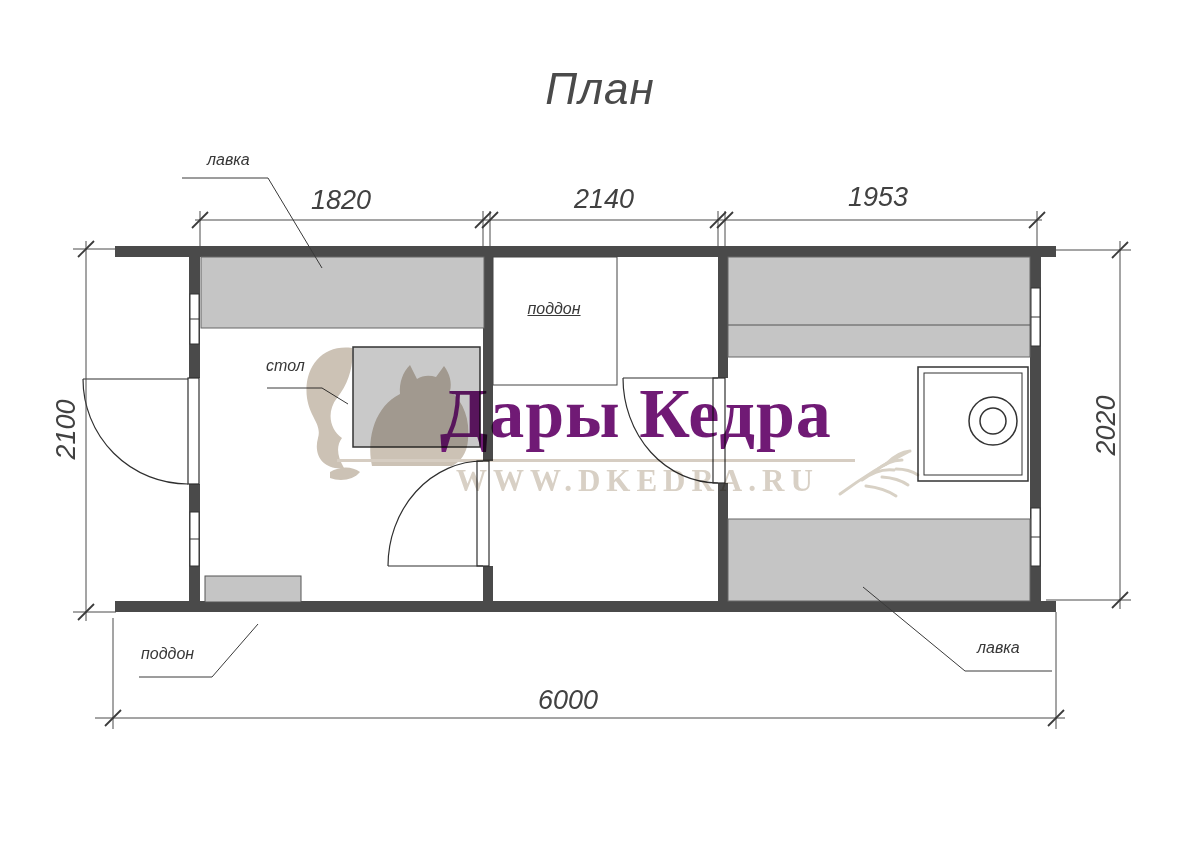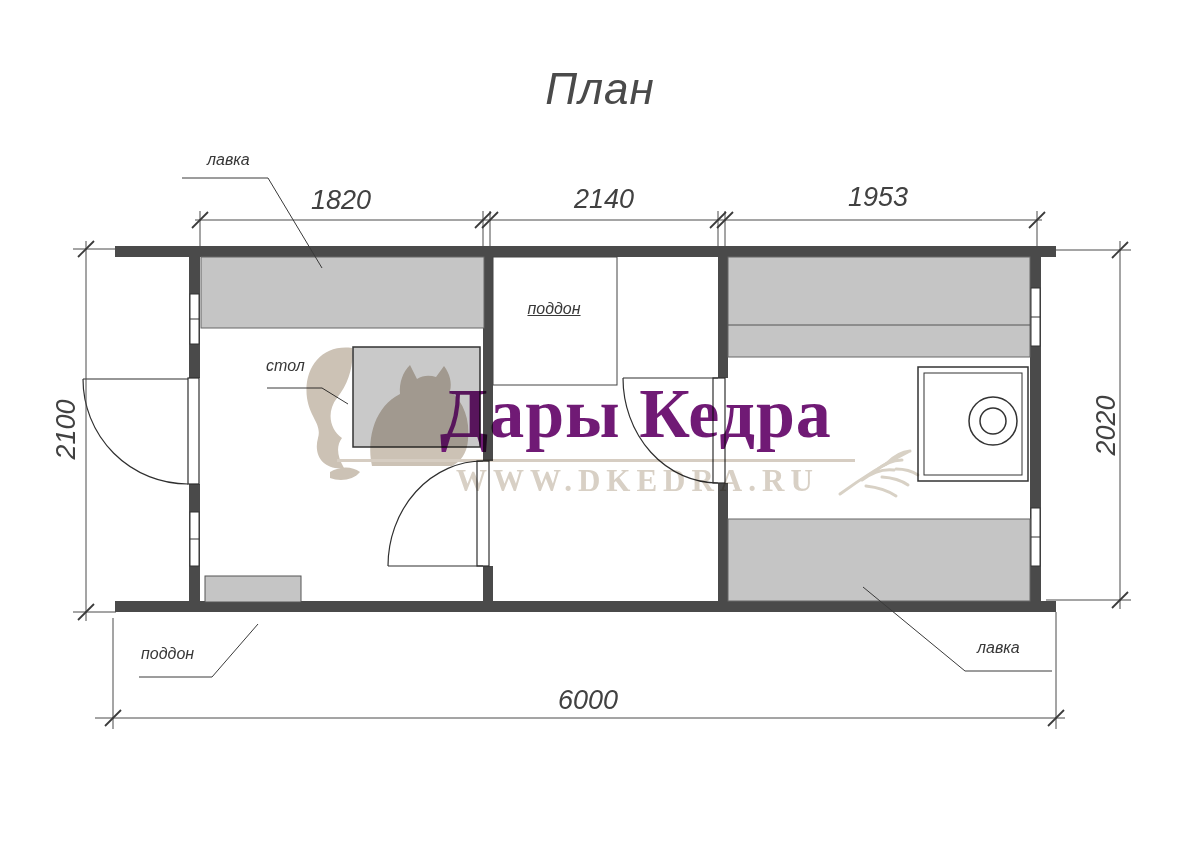"6000" div.cad { left: 528px -> 508px }
